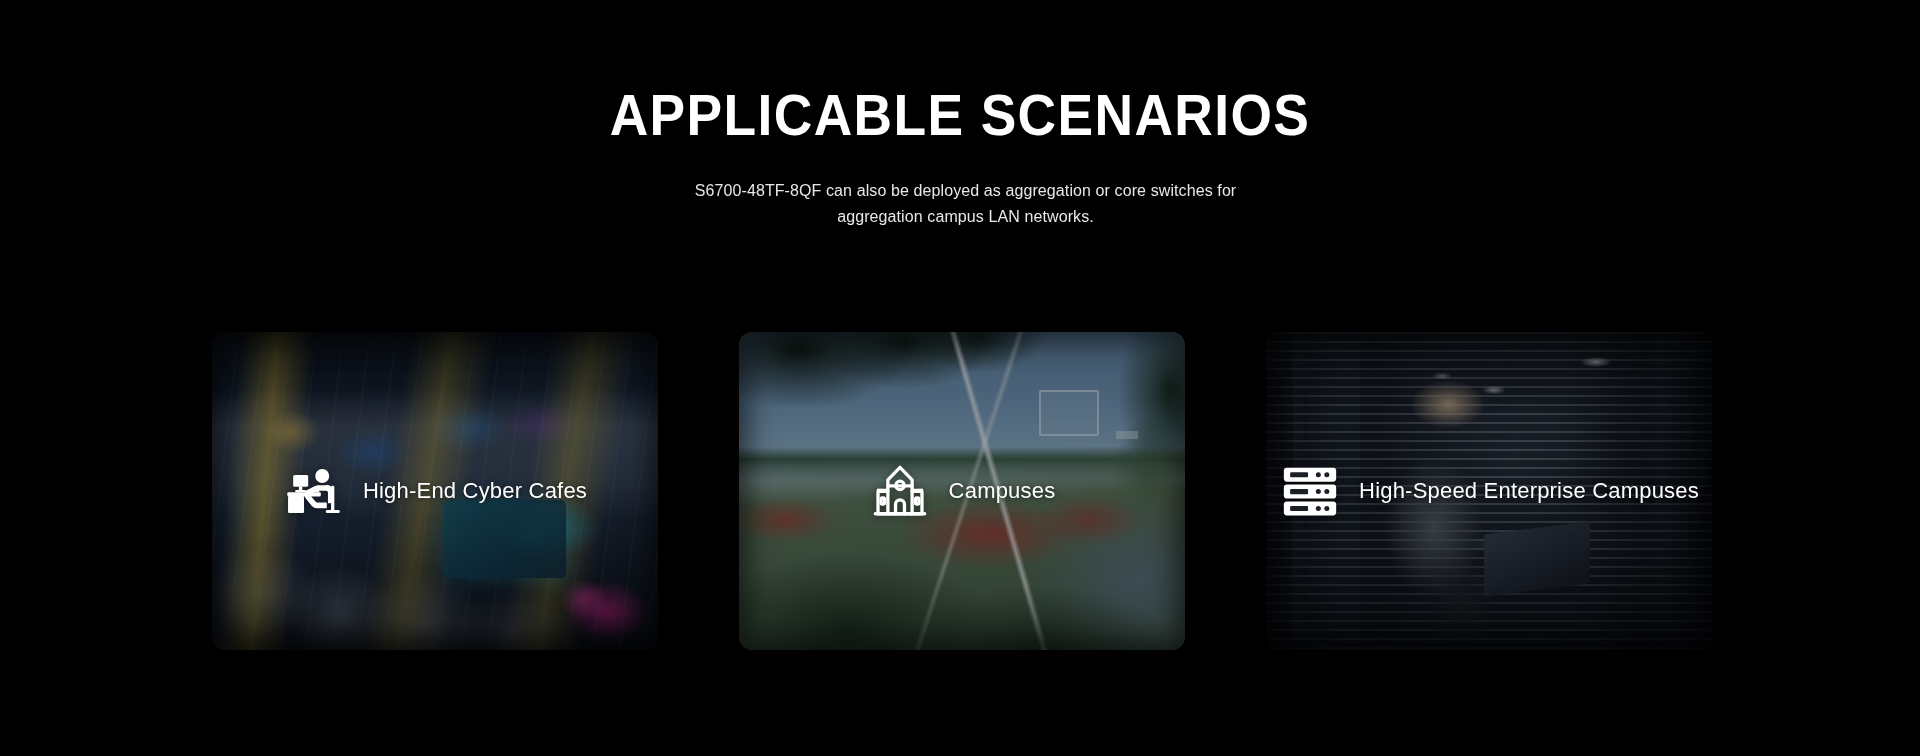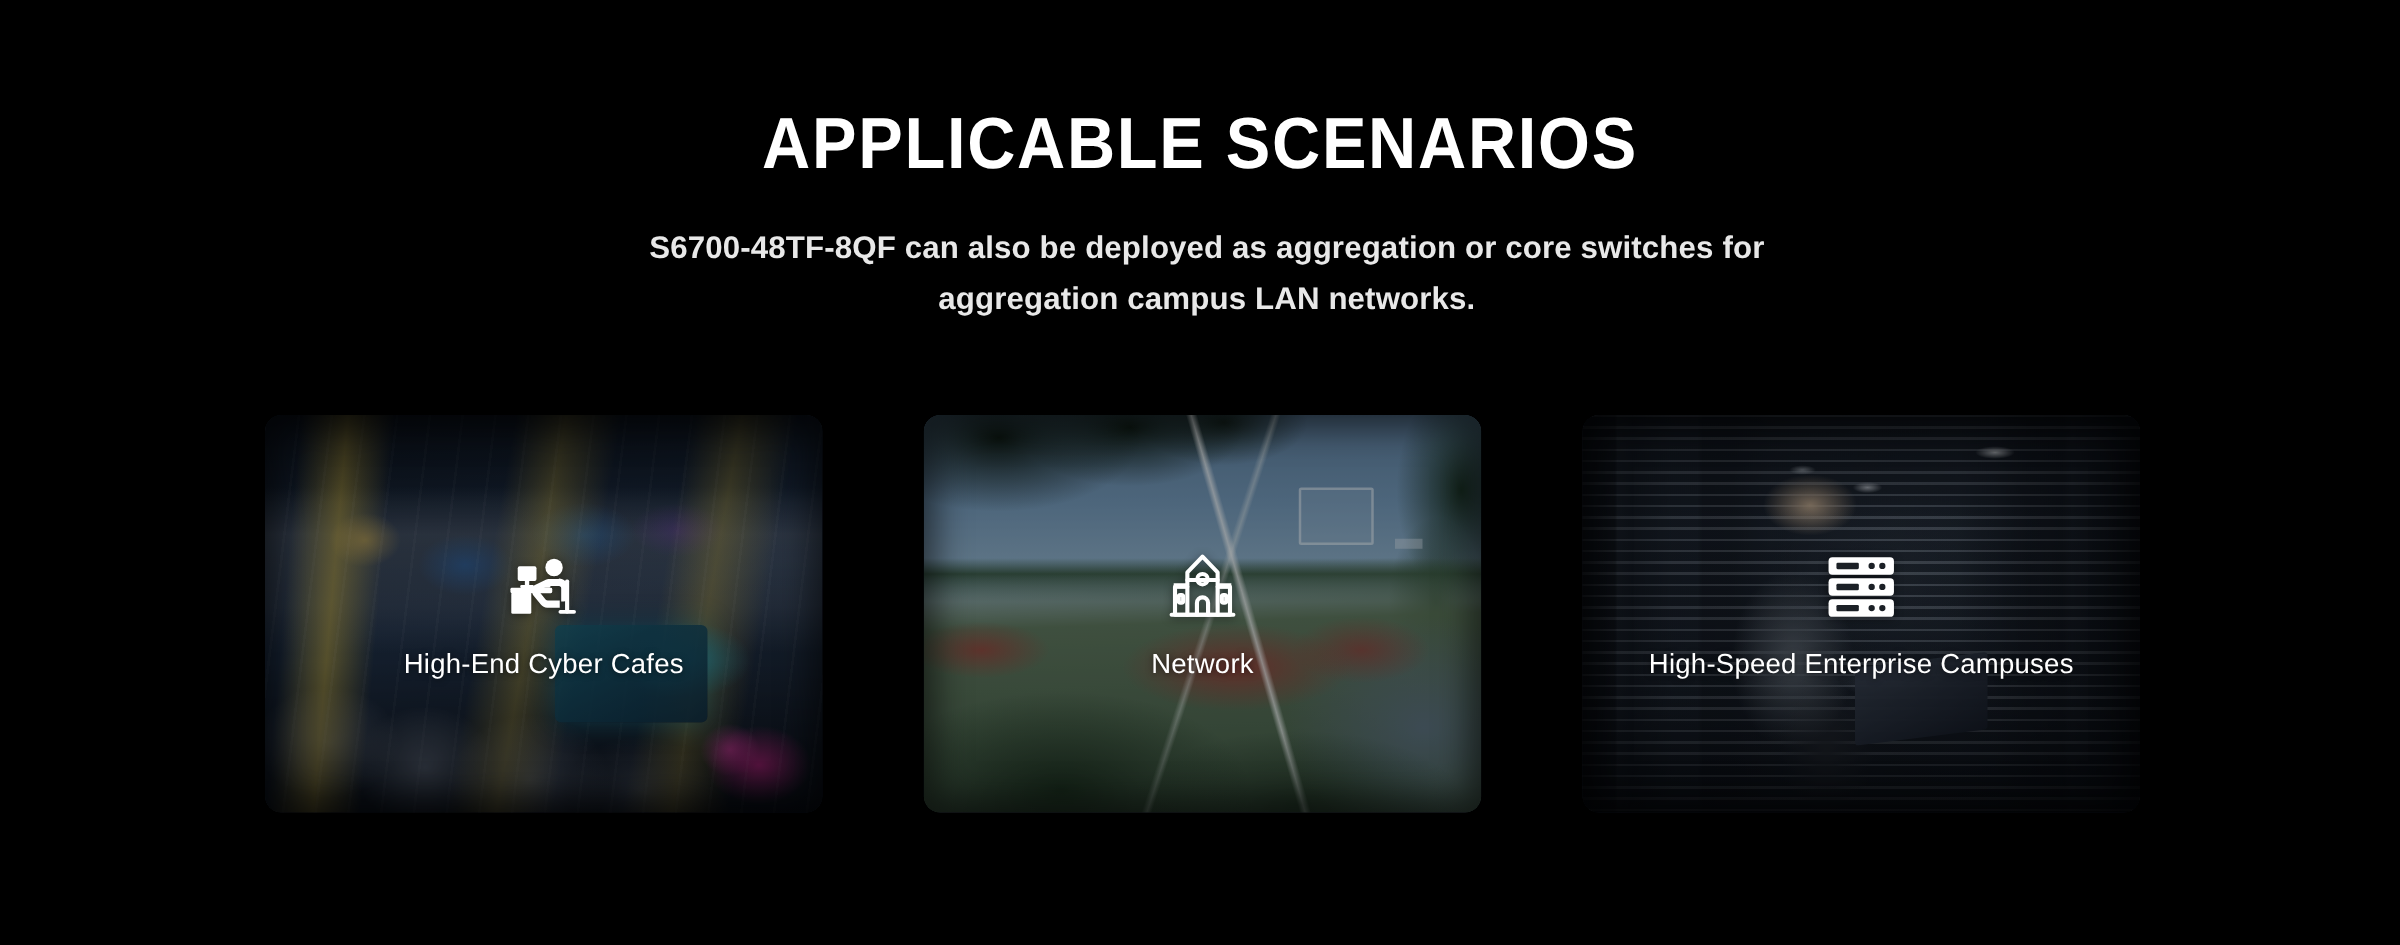"S6700-48TF-8QF can also be deployed" .section-subtitle { font-size: 25px -> 16px; font-weight: 700 -> 400 }
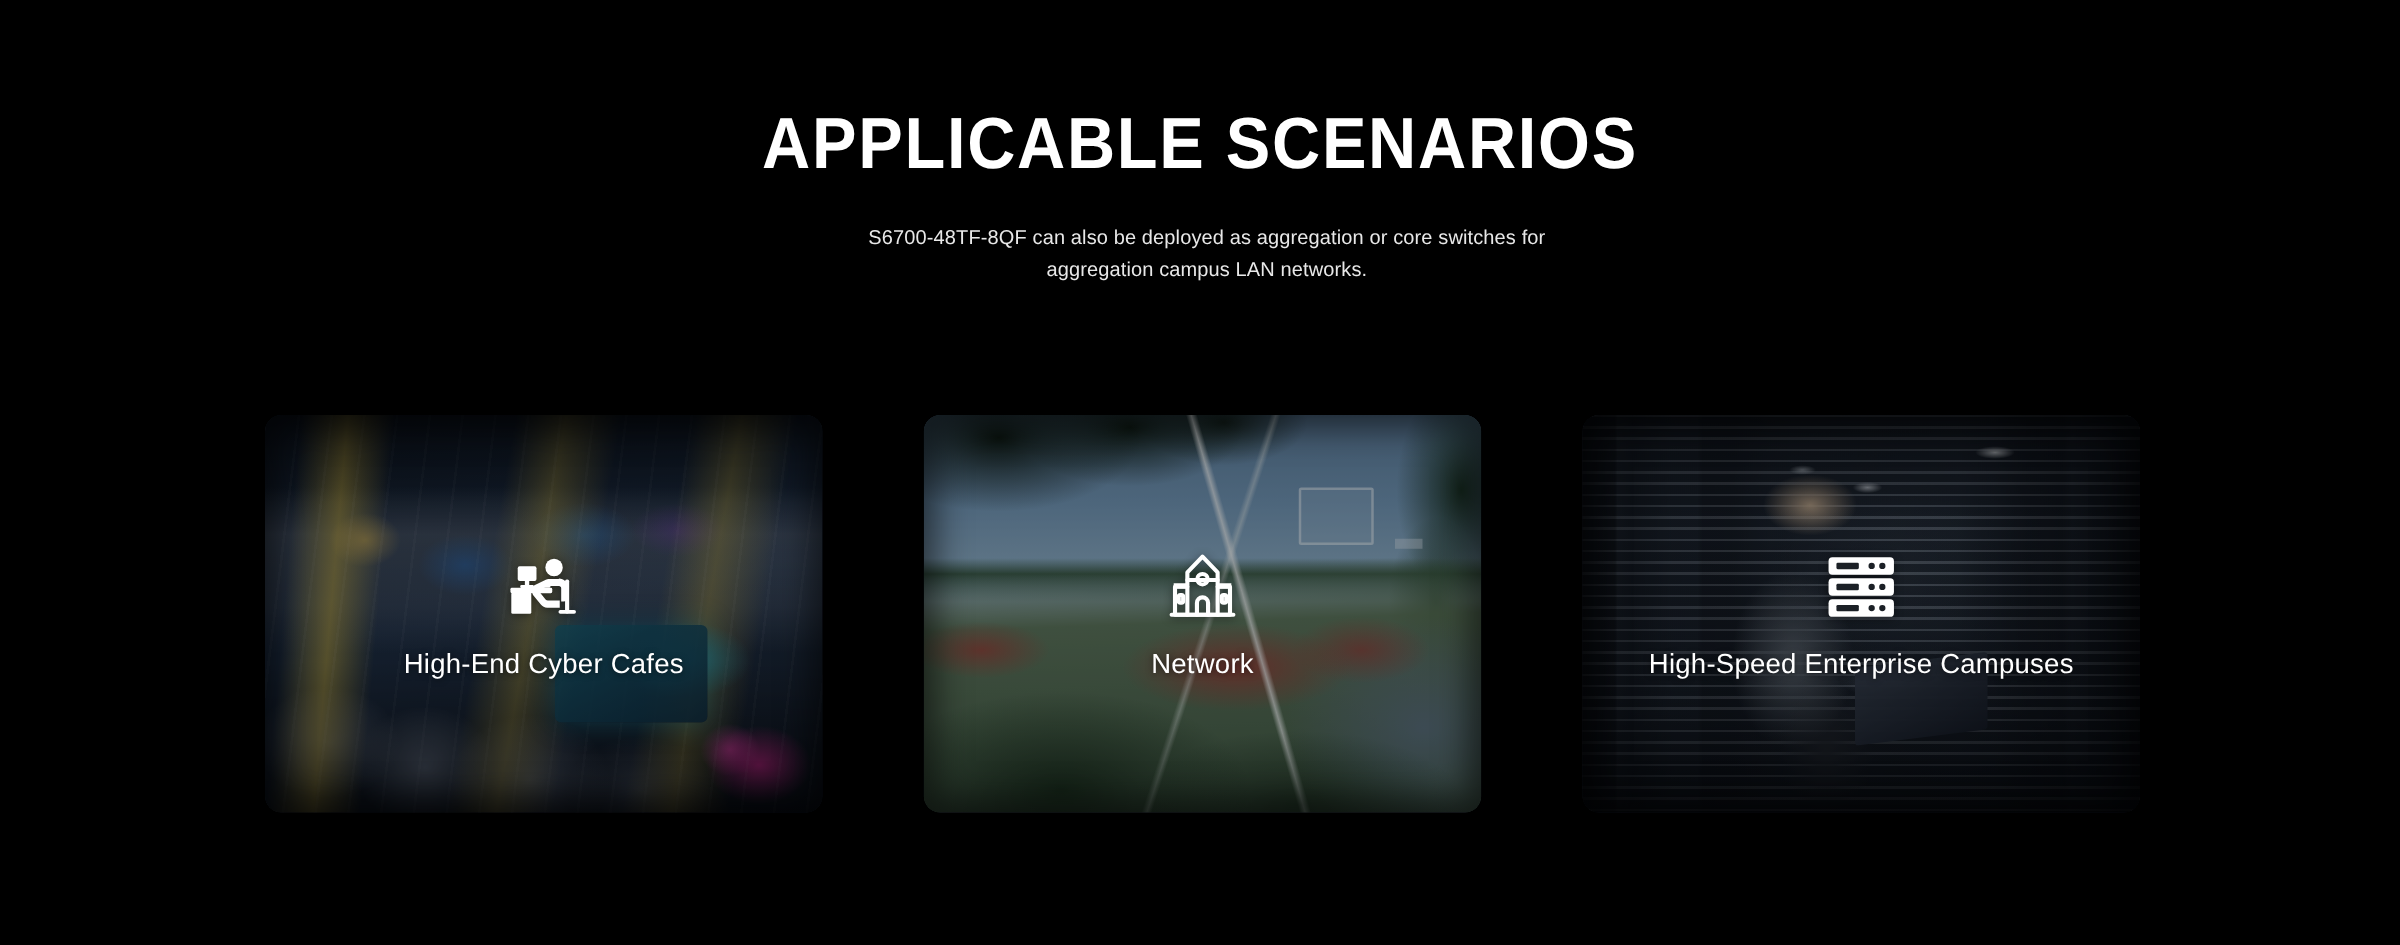"High-End Cyber Cafes" .card-content { flex-direction: column -> row }
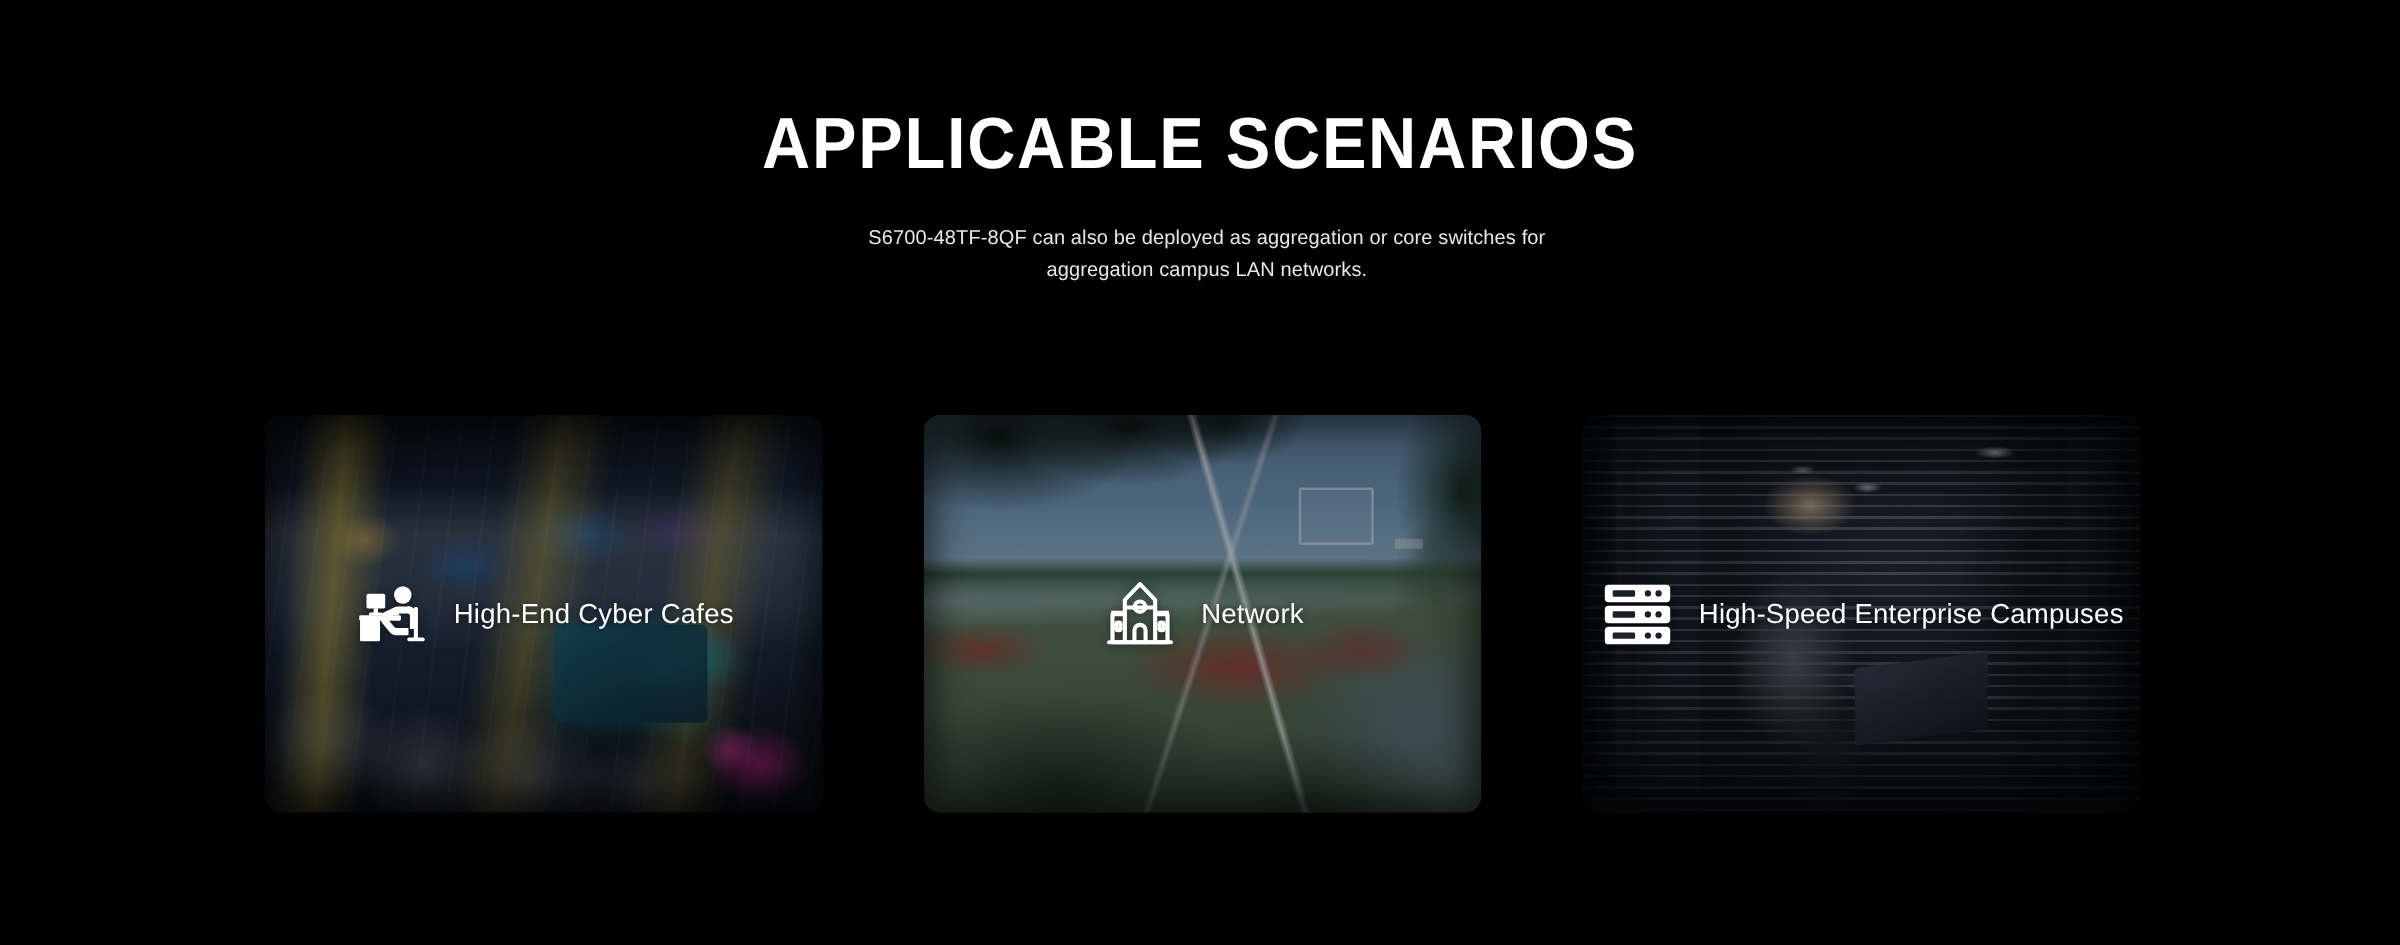"Network" div.card-label { text: Network -> Campuses }
